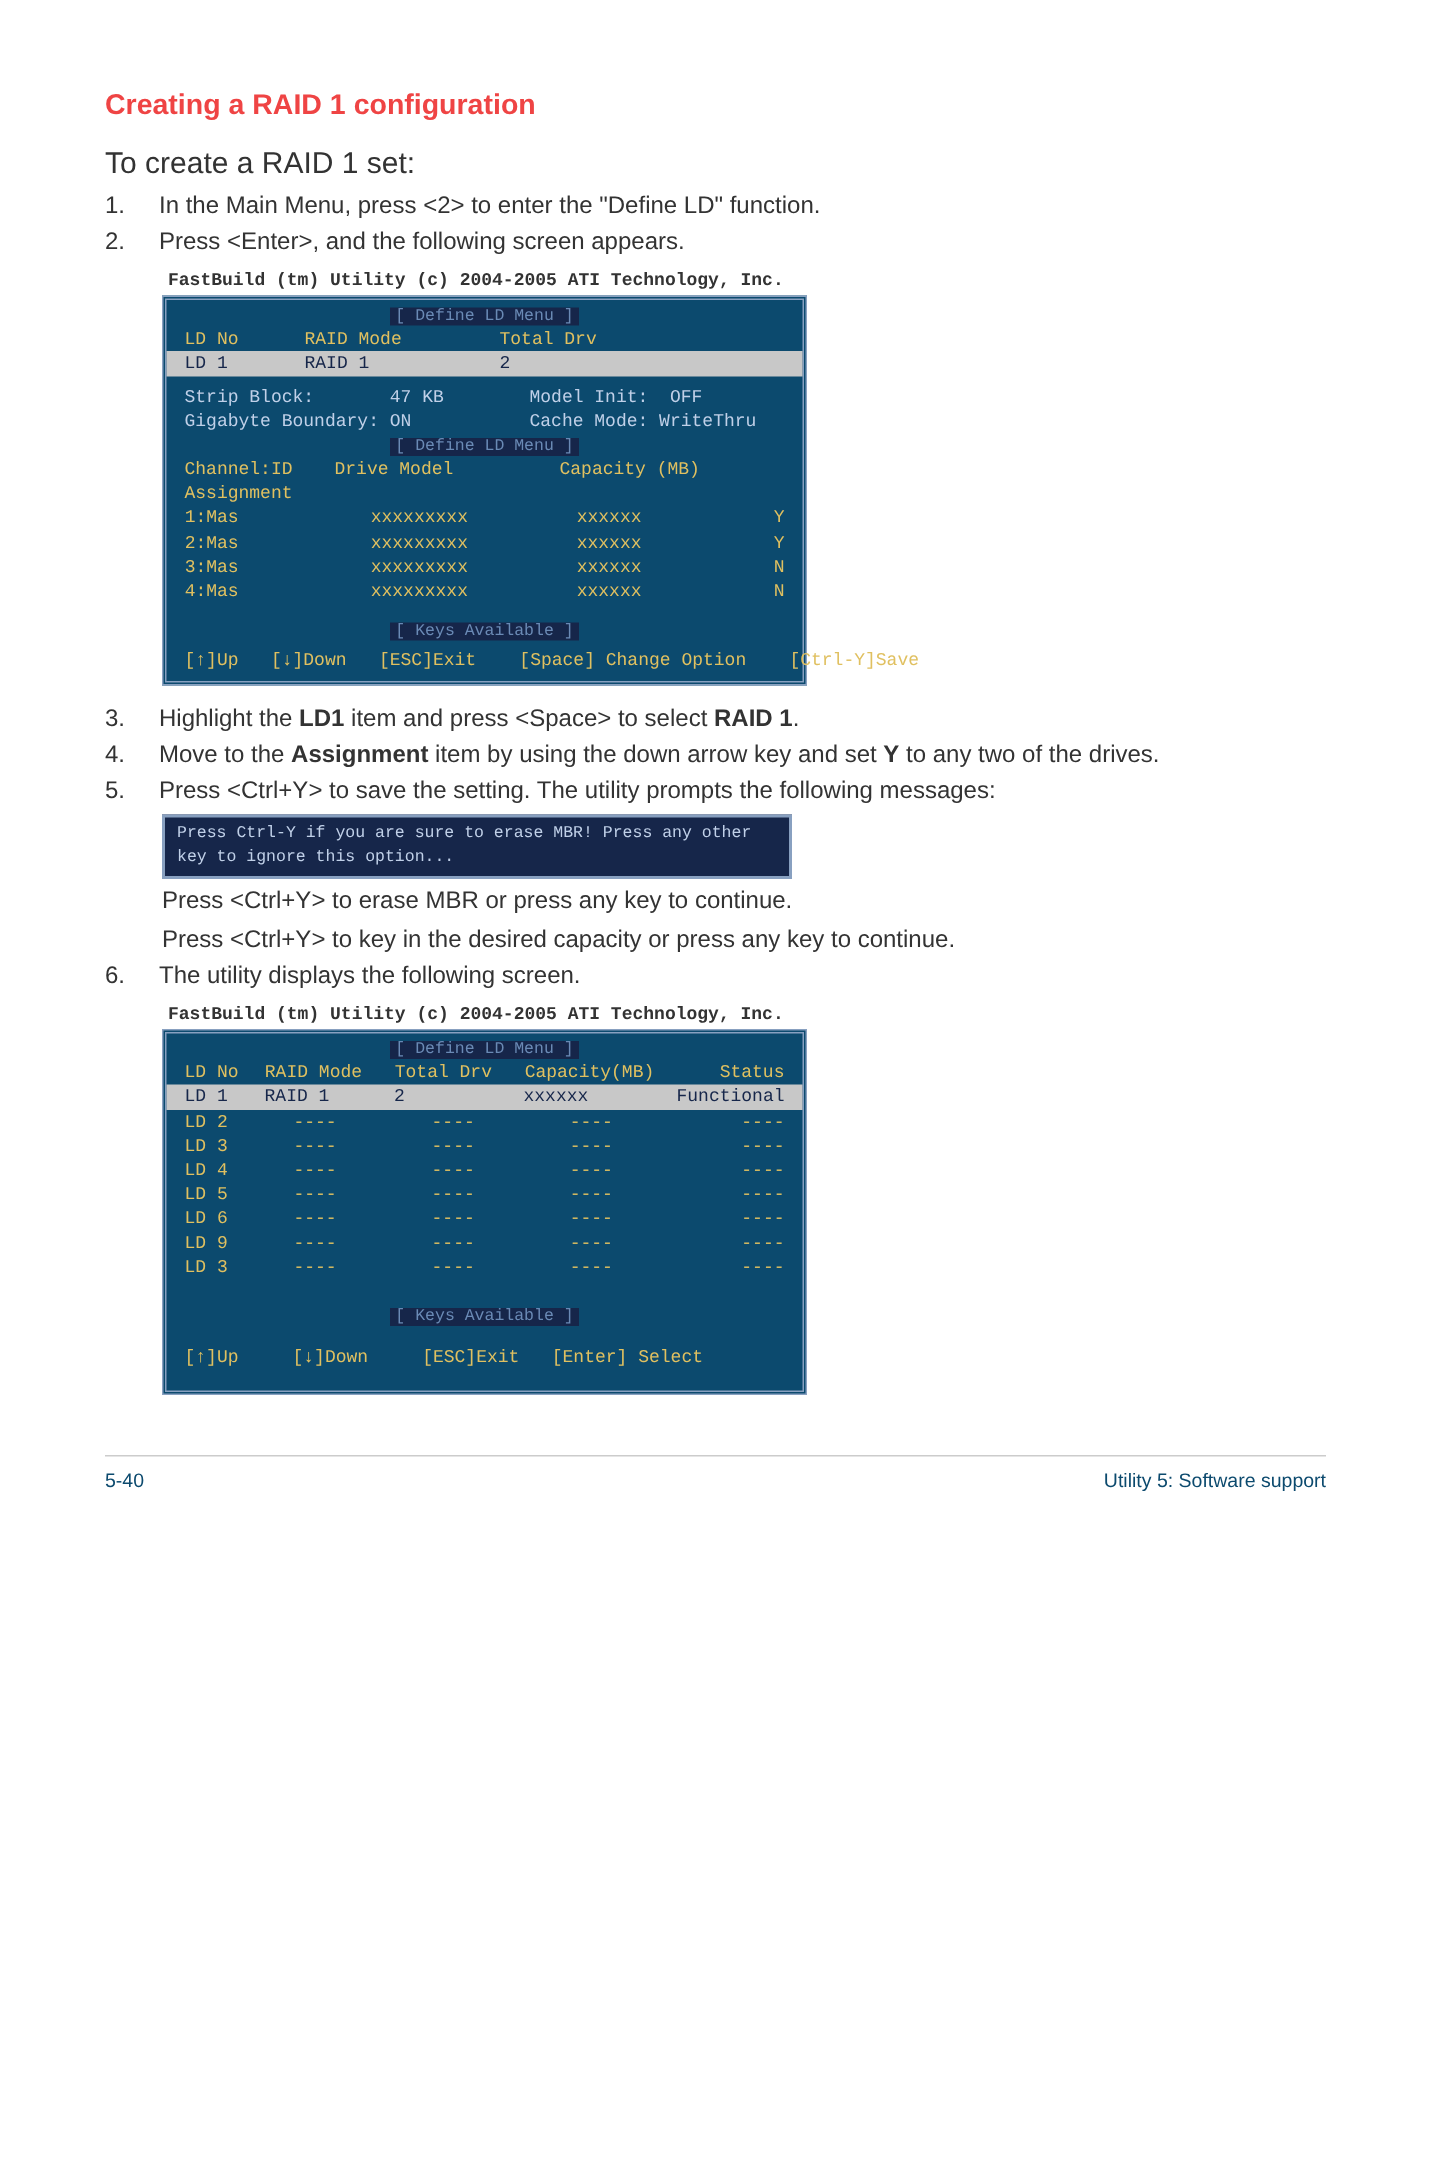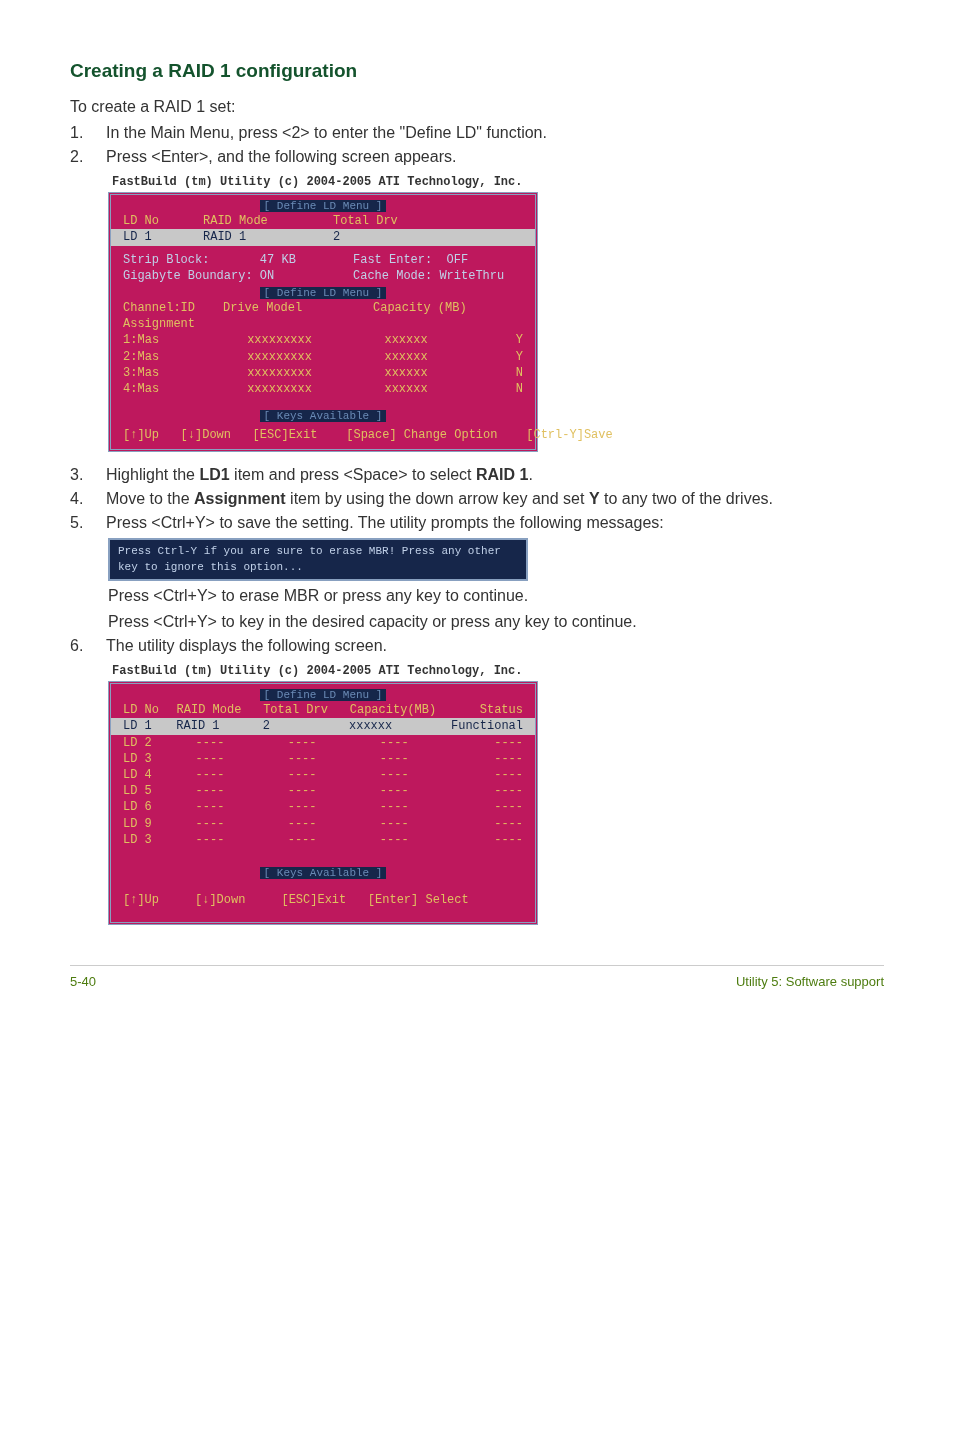"Creating a RAID 1 configuration" h2 { color: #14532d -> #ef4444 }
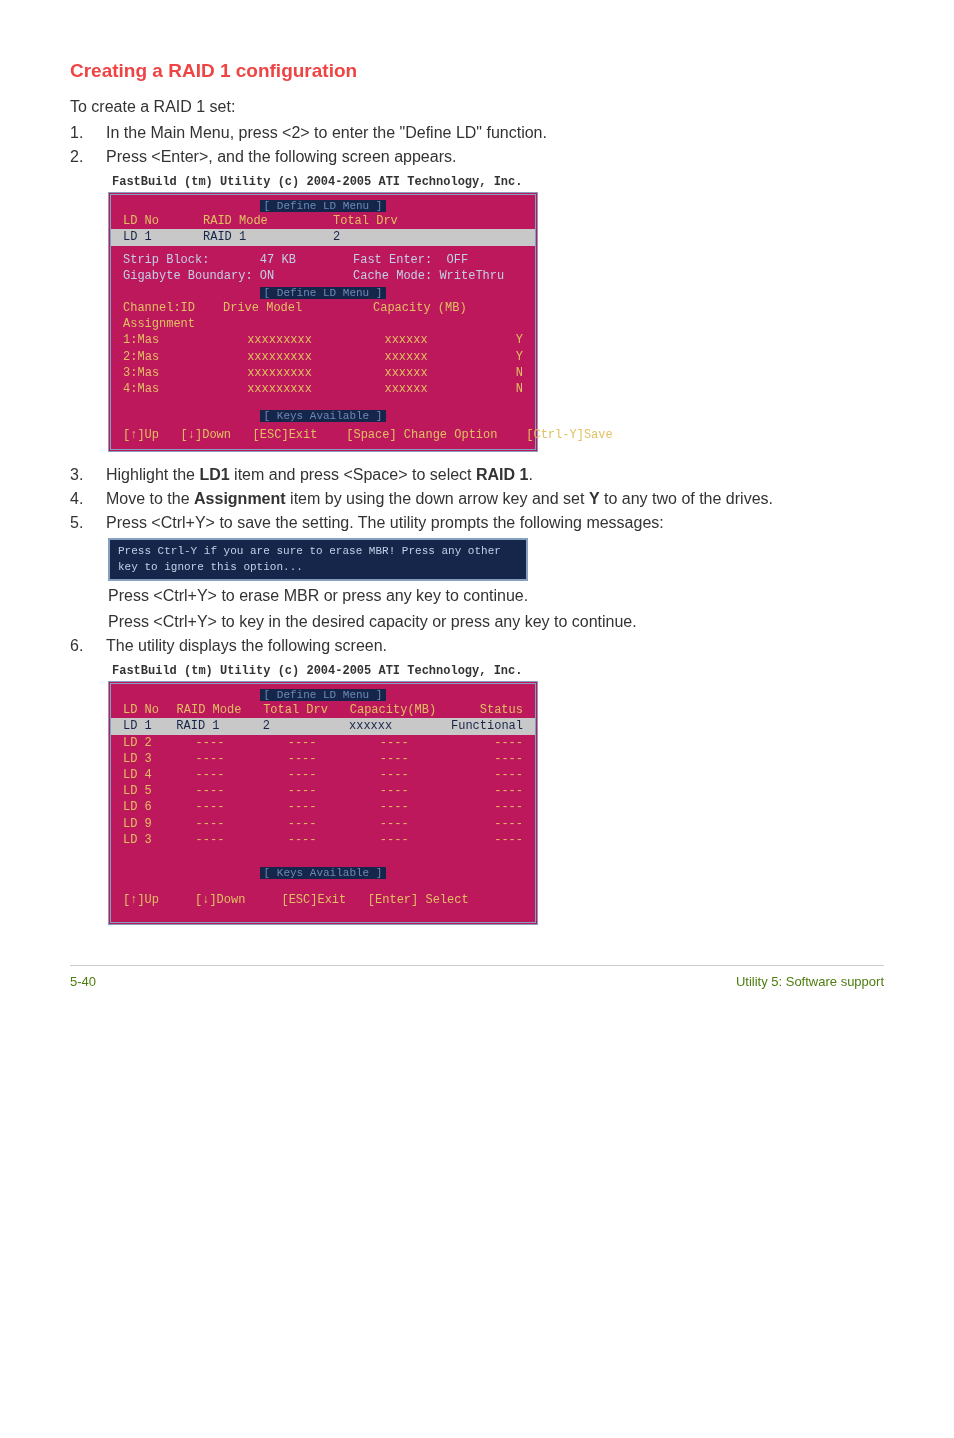"To create a RAID 1" p.intro { font-size: 16px -> 20px }
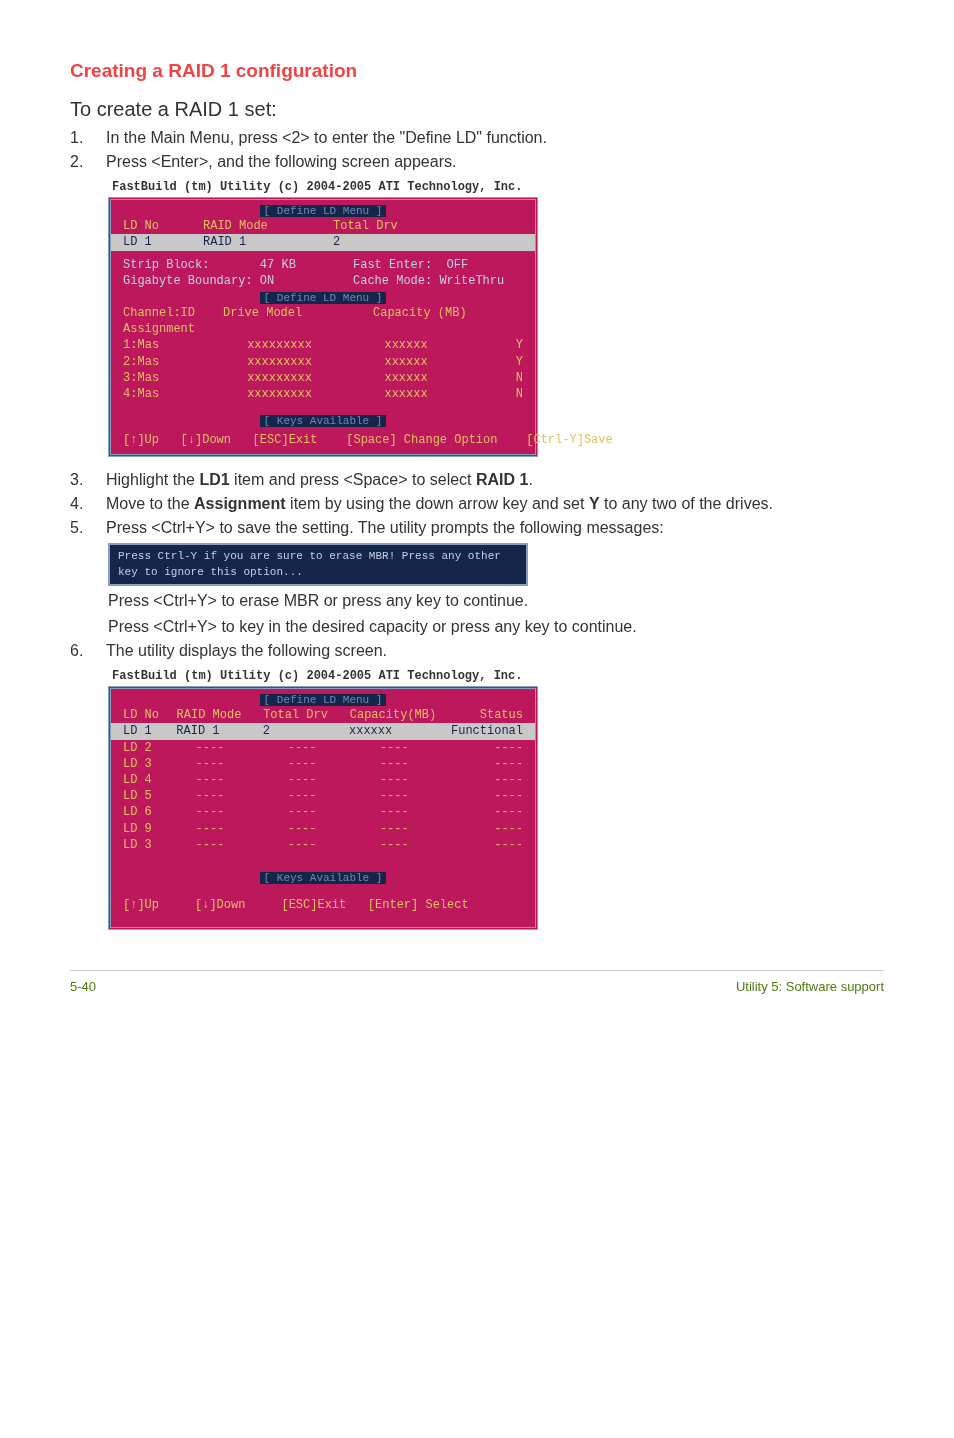"[ Define LD Menu ]" .term-box { background: #be185d -> #0c4a6e }
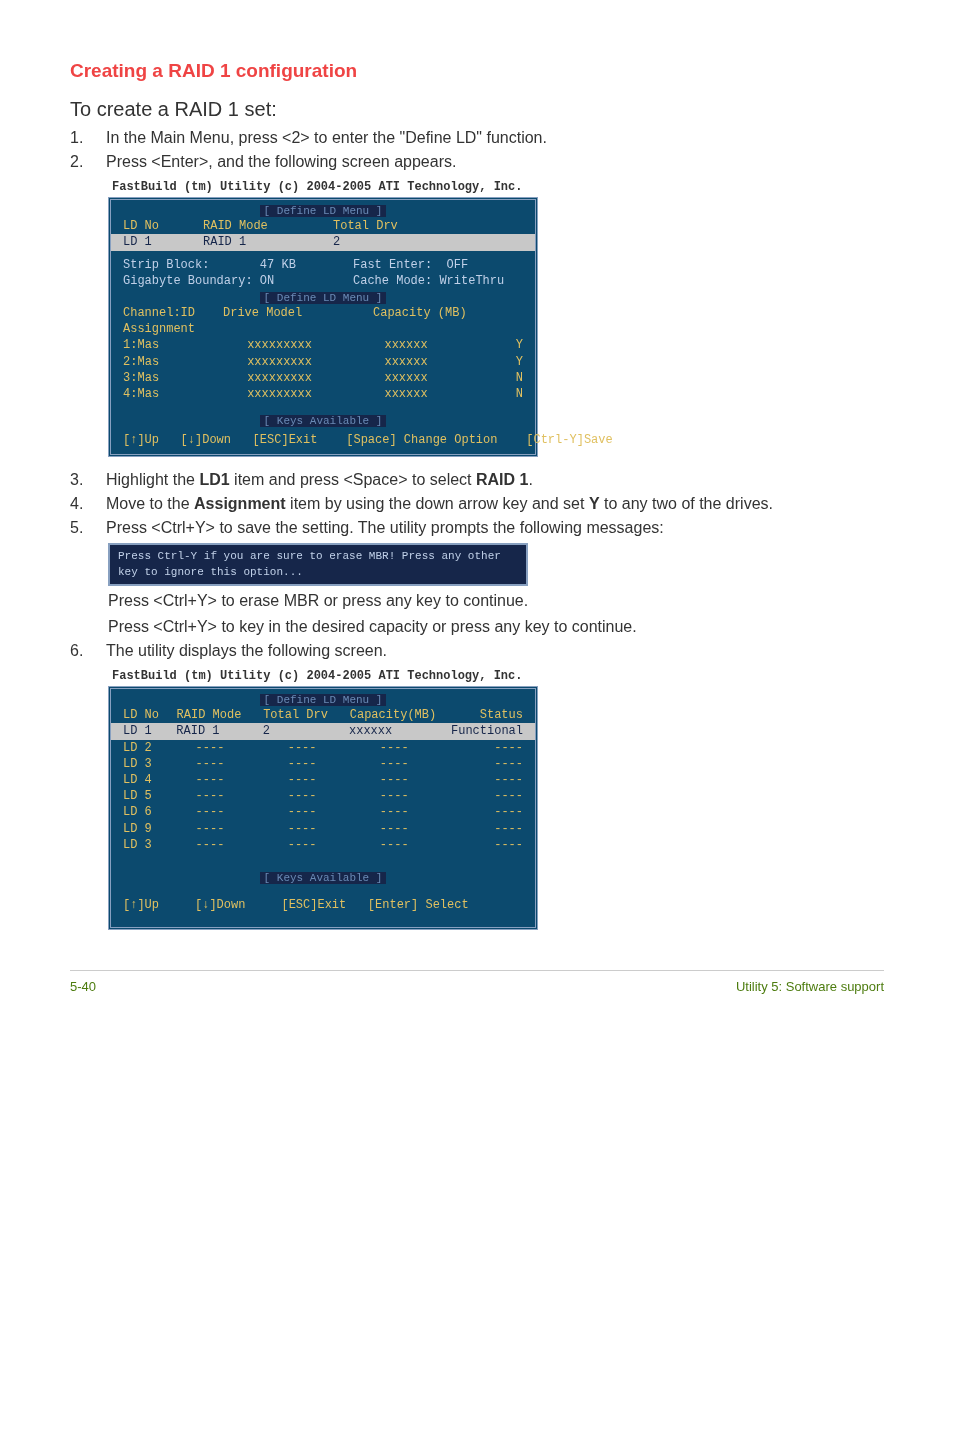"Fast Enter: OFF" span { text: Fast Enter -> Model Init }
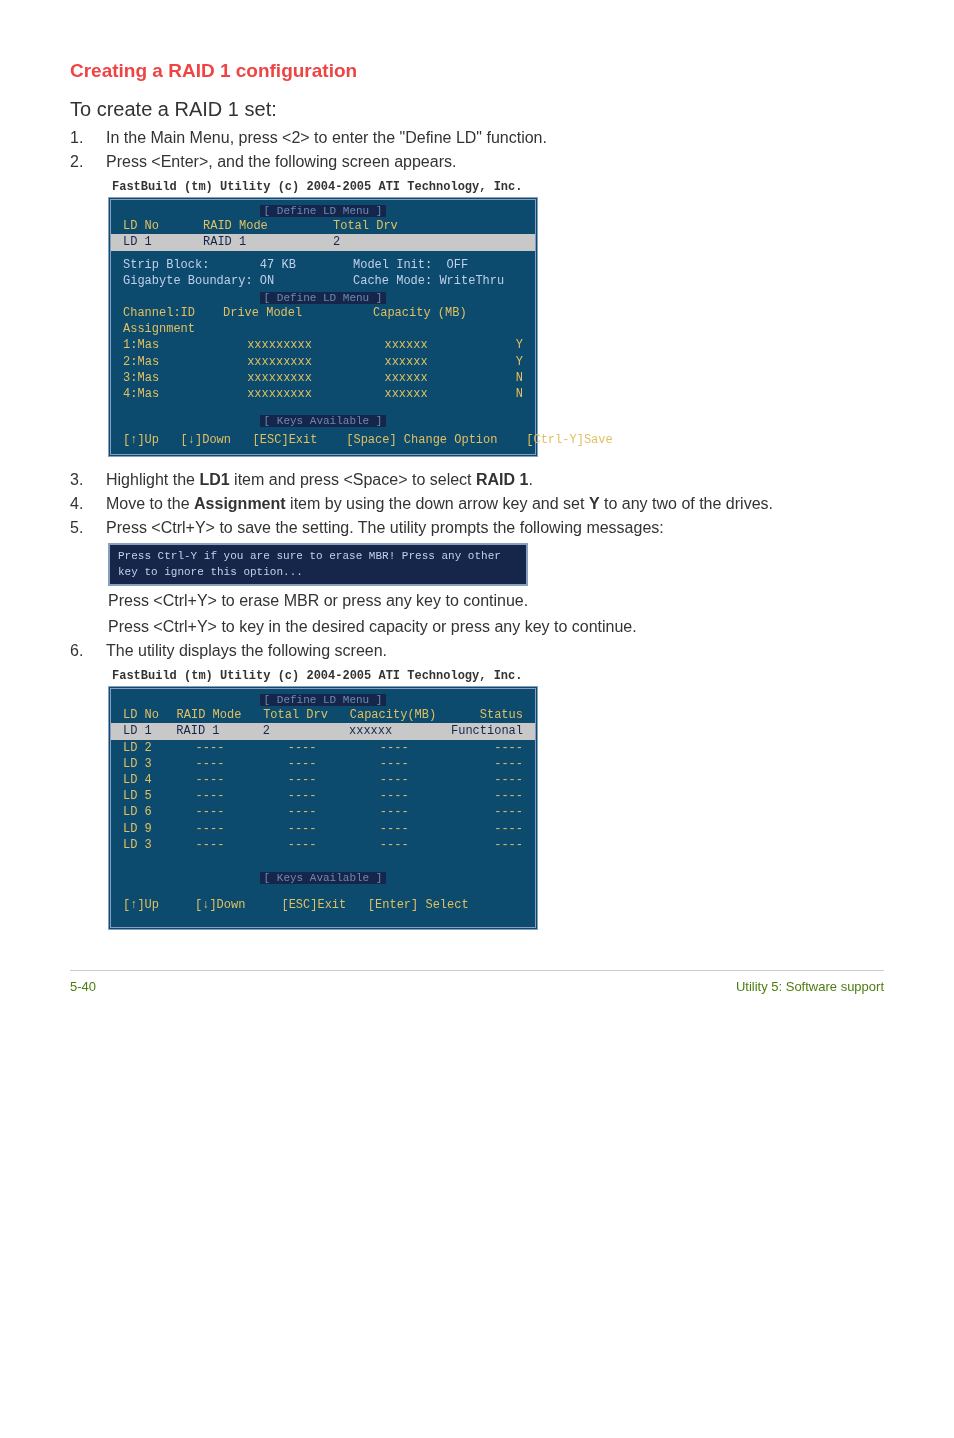"5-40" .footer { color: #4d7c0f -> #0c4a6e }
